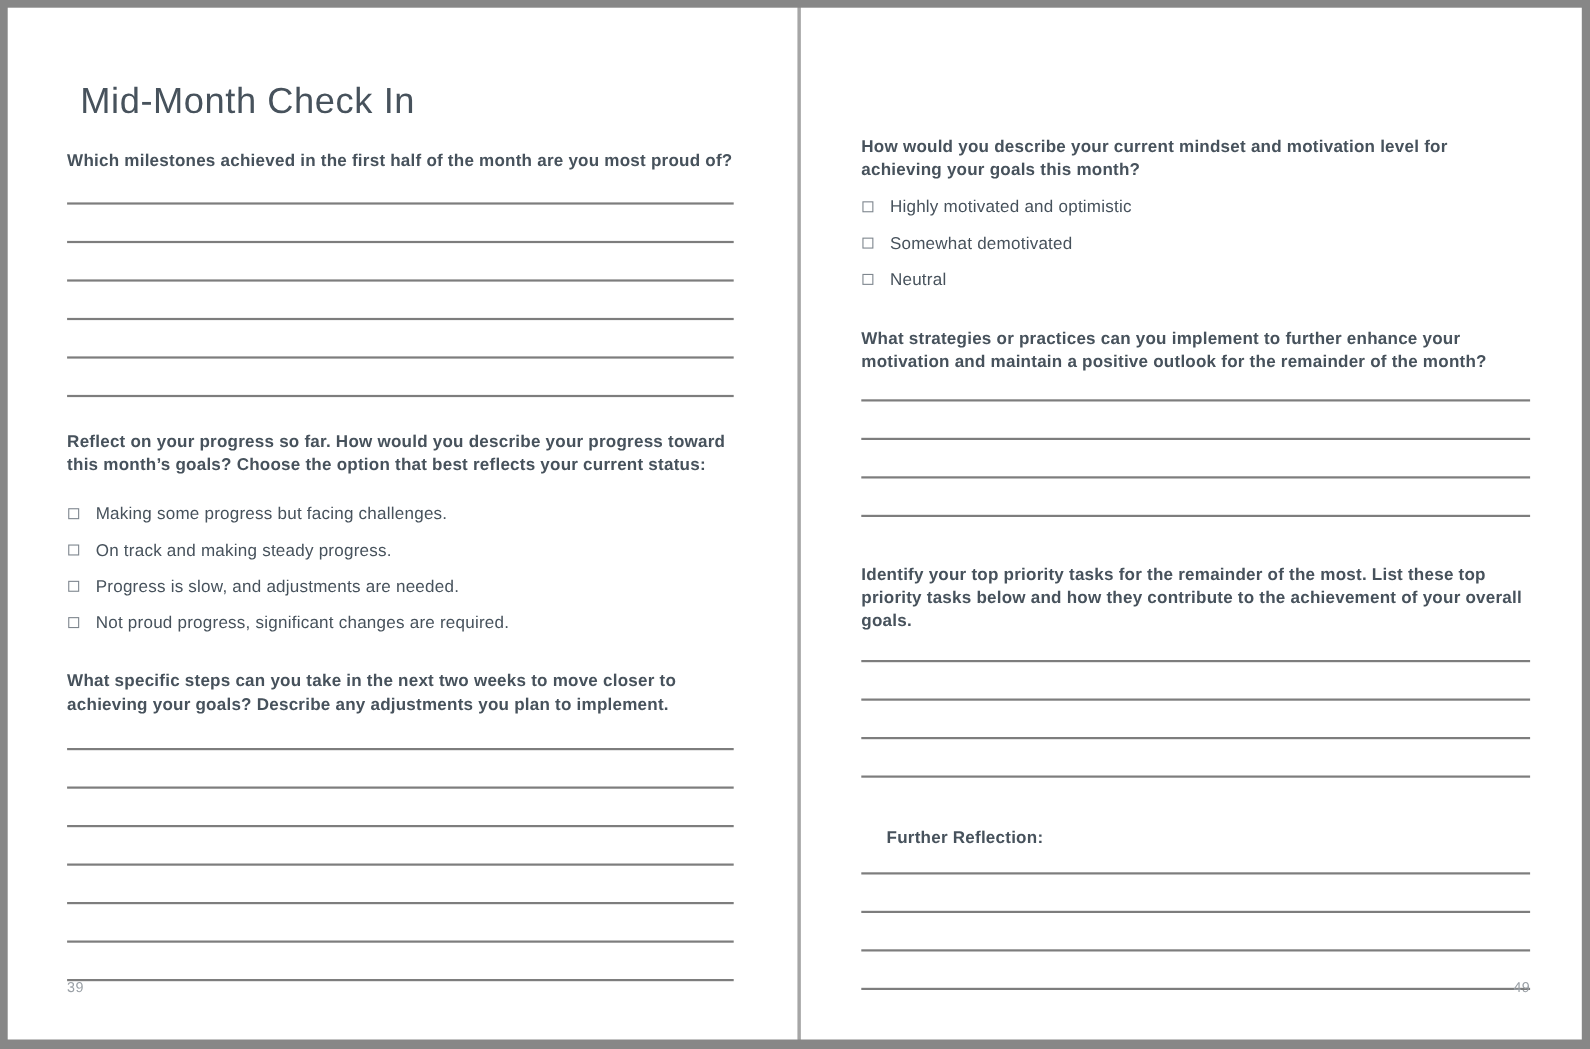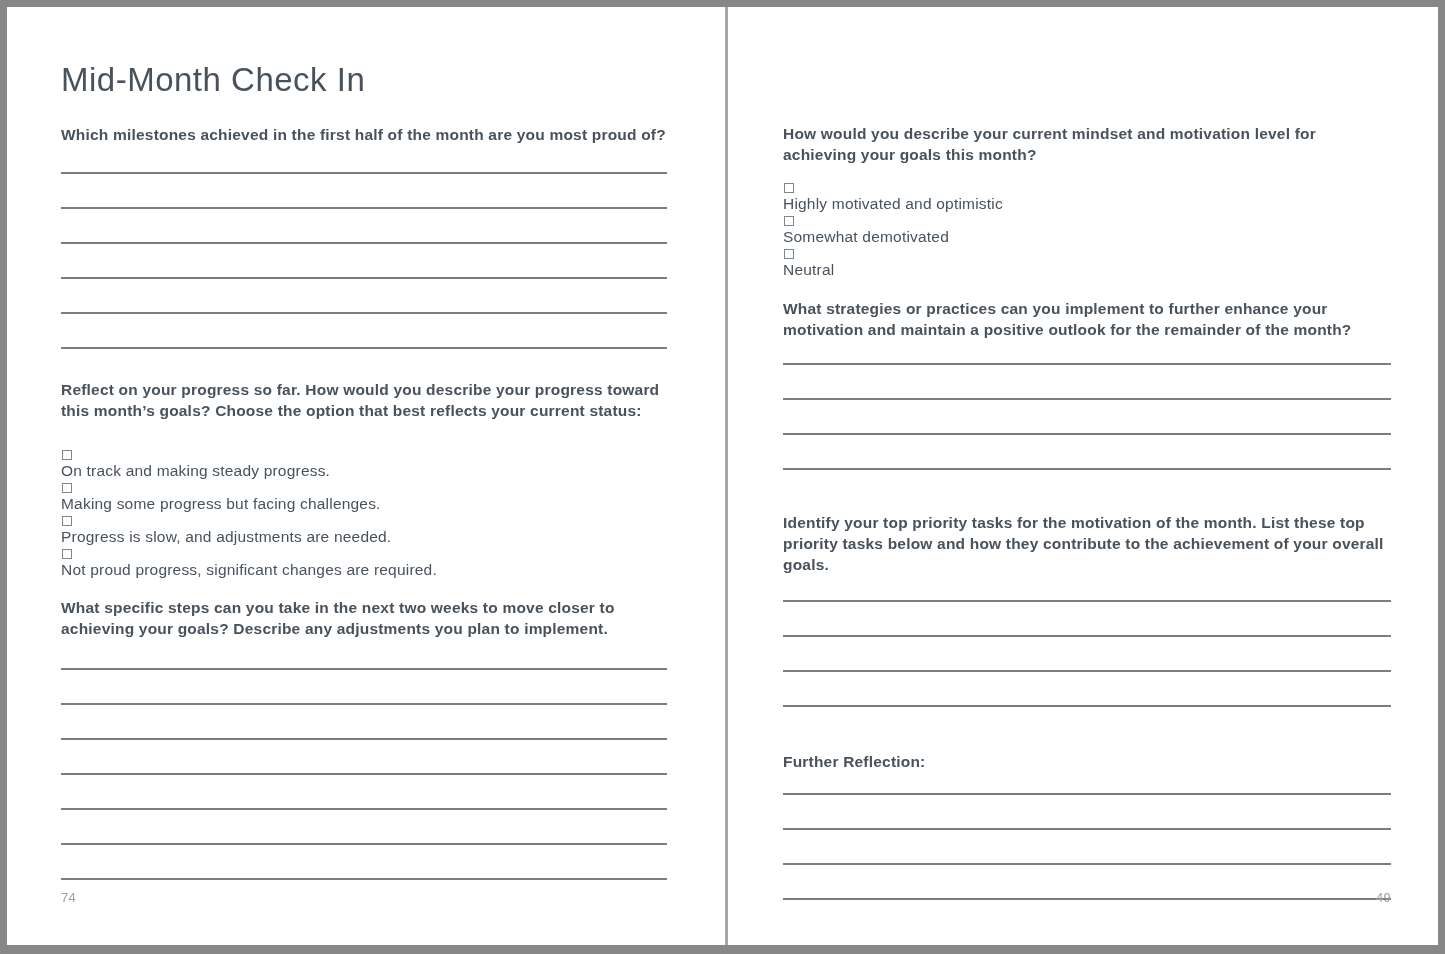"Mid-Month Check In" .doc-title { margin: 0 -> 12px }
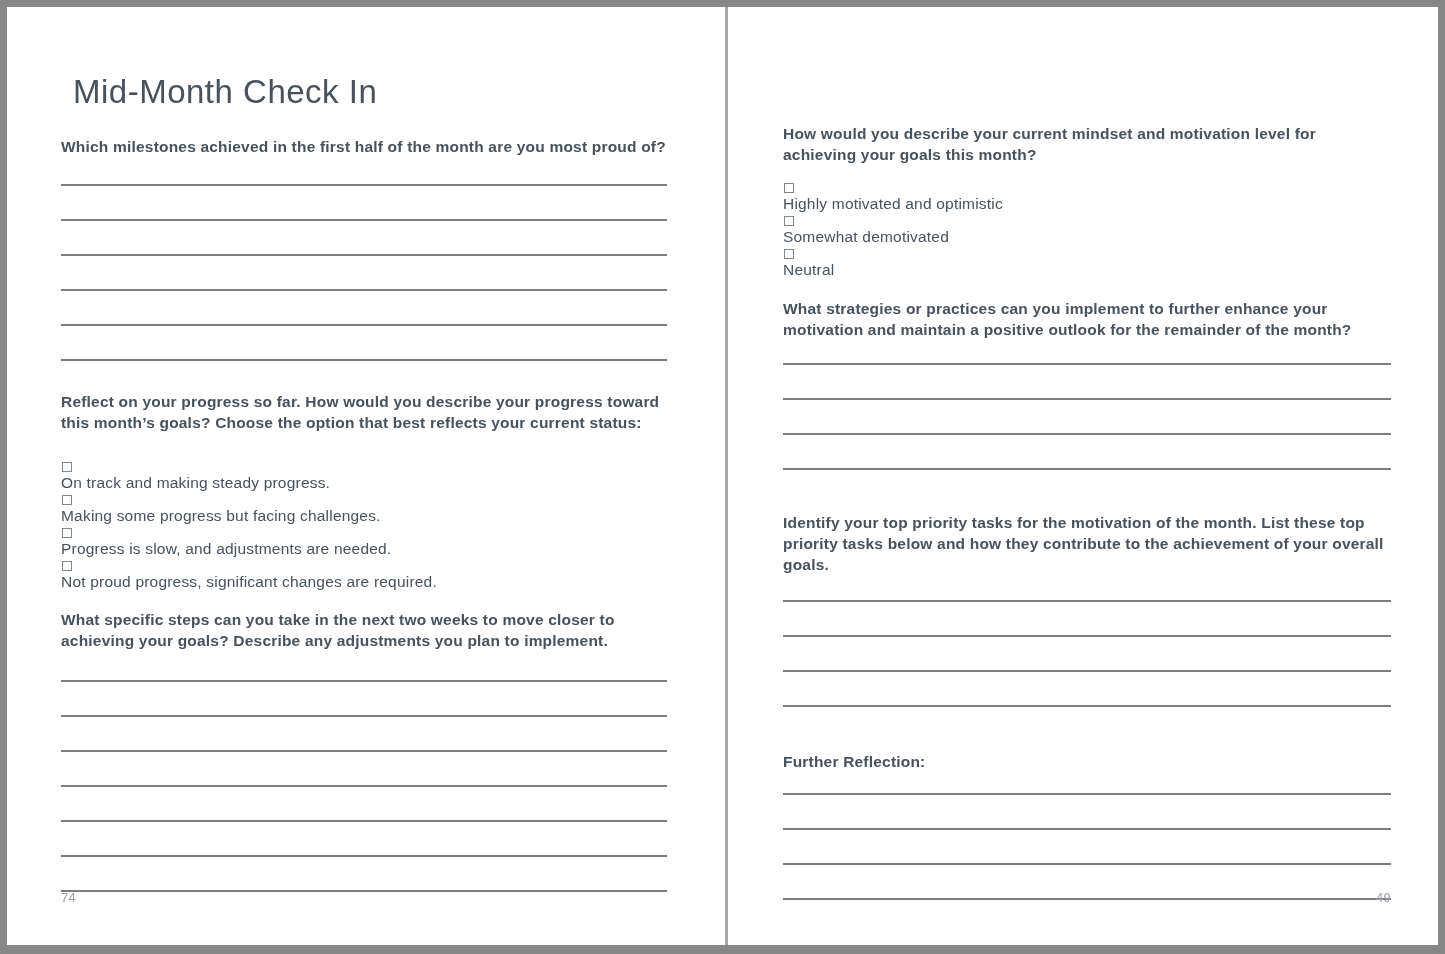"Highly motivated and optimistic" .option { flex-direction: column -> none }
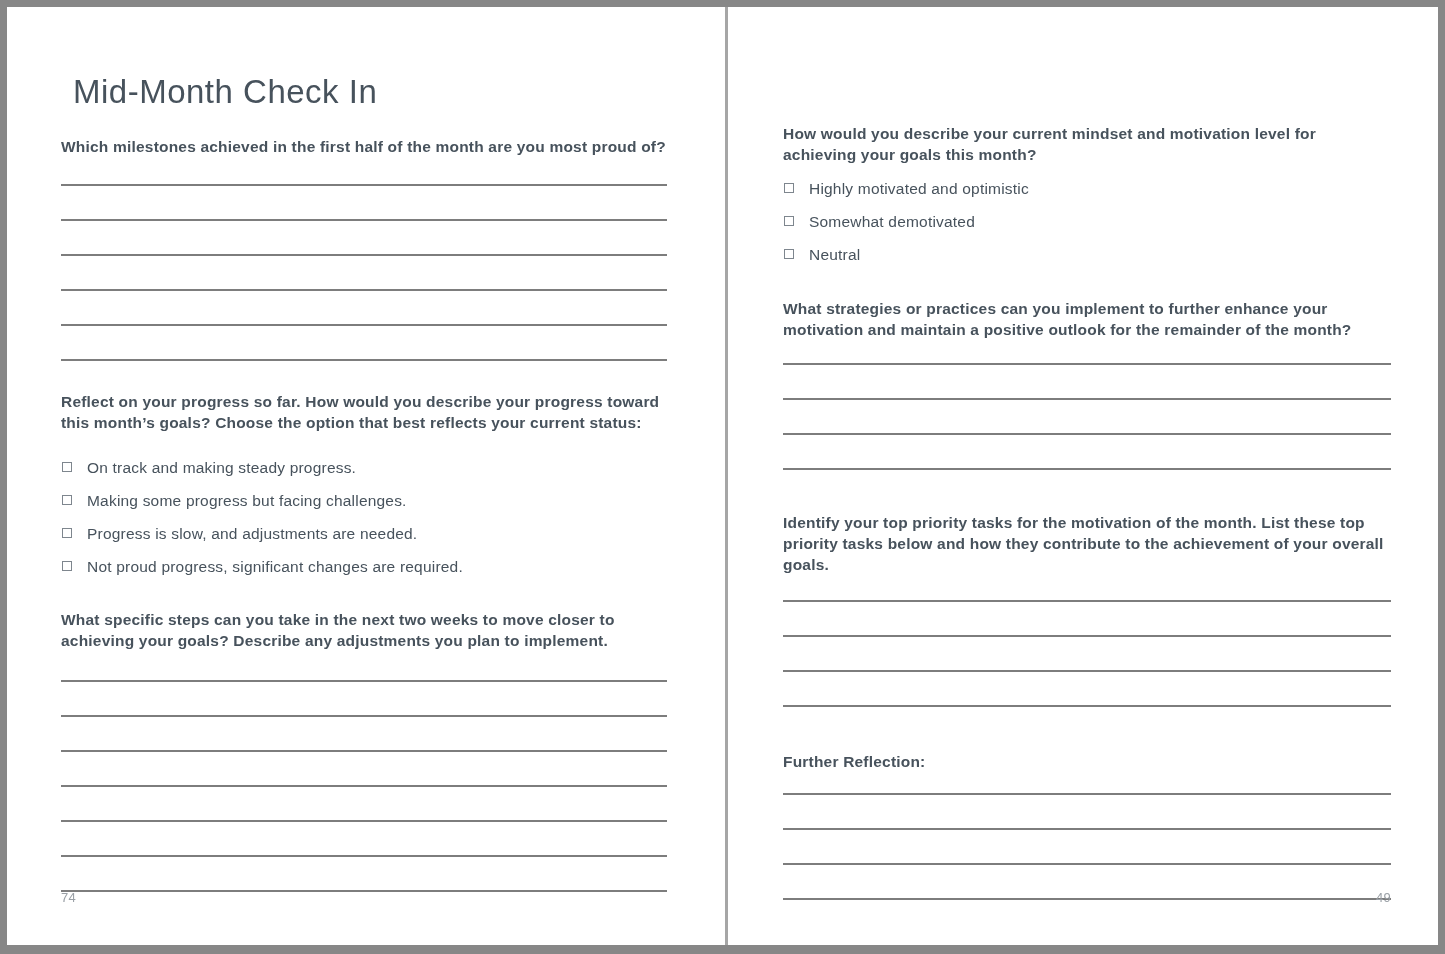"On track and making steady" div.option { order: before "Making some progress but facing" -> after "Making some progress but facing" }
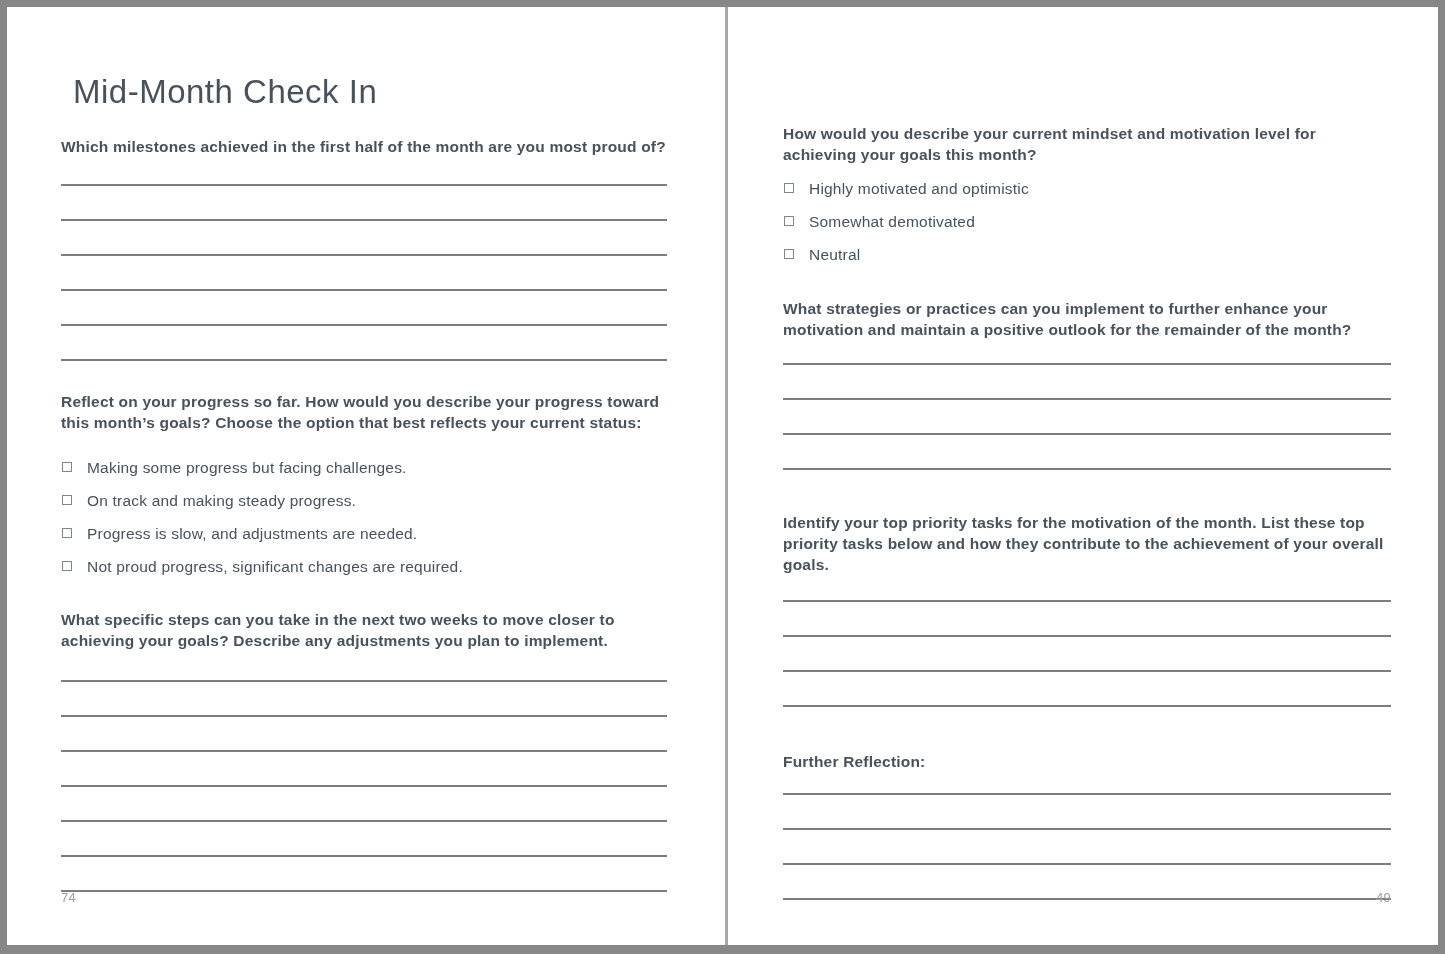"Identify your top priority tasks" div.question { text: motivation of the month -> remainder of the most }
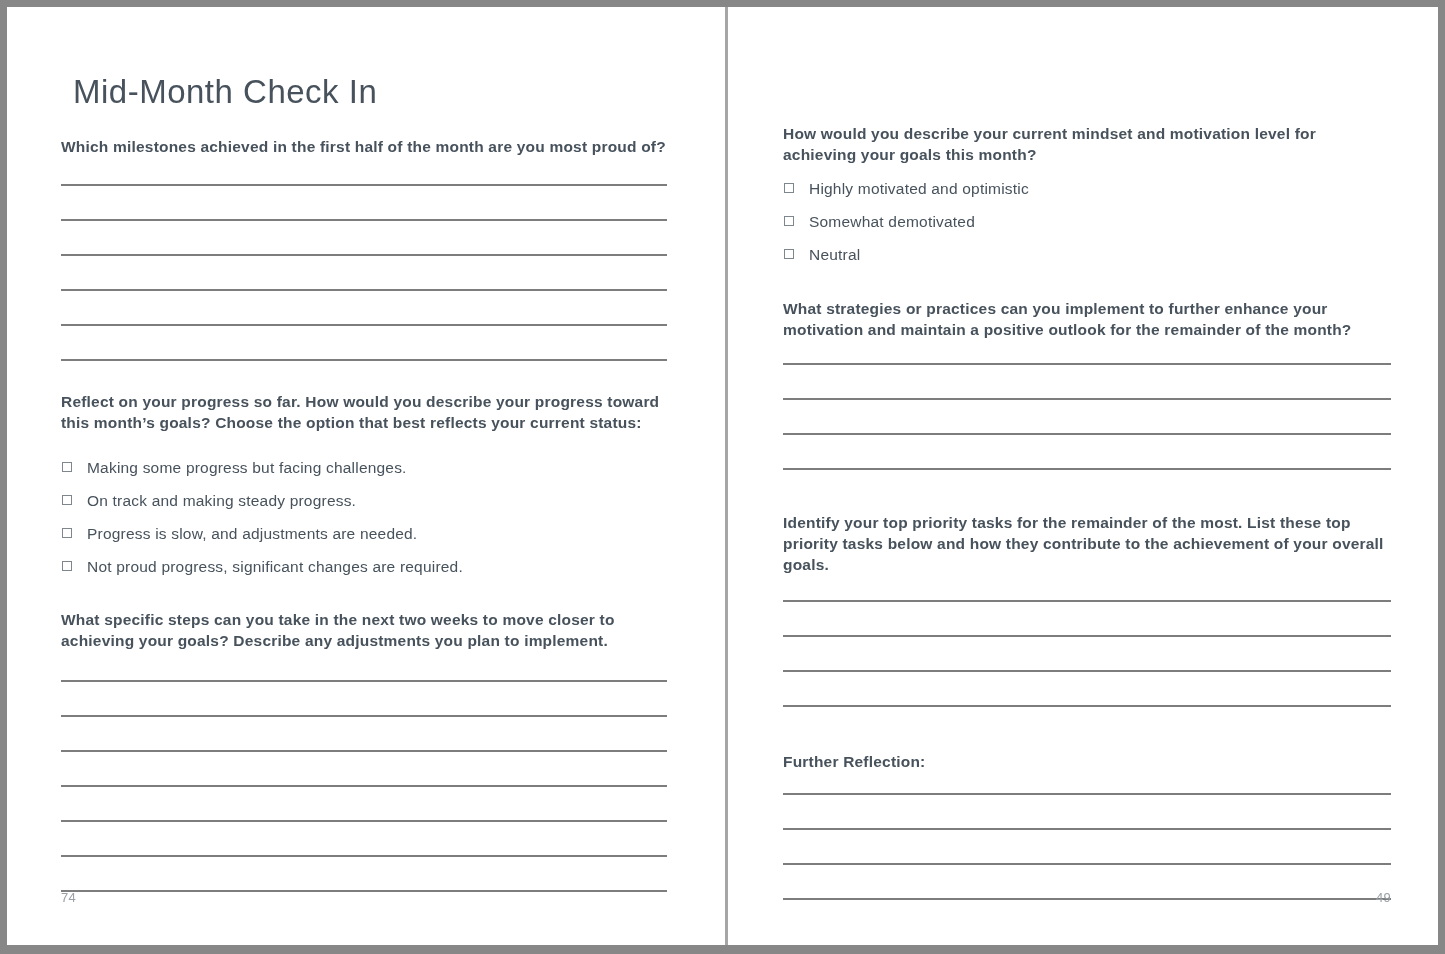"Further Reflection:" .pr-further { margin-left: none -> 23px }
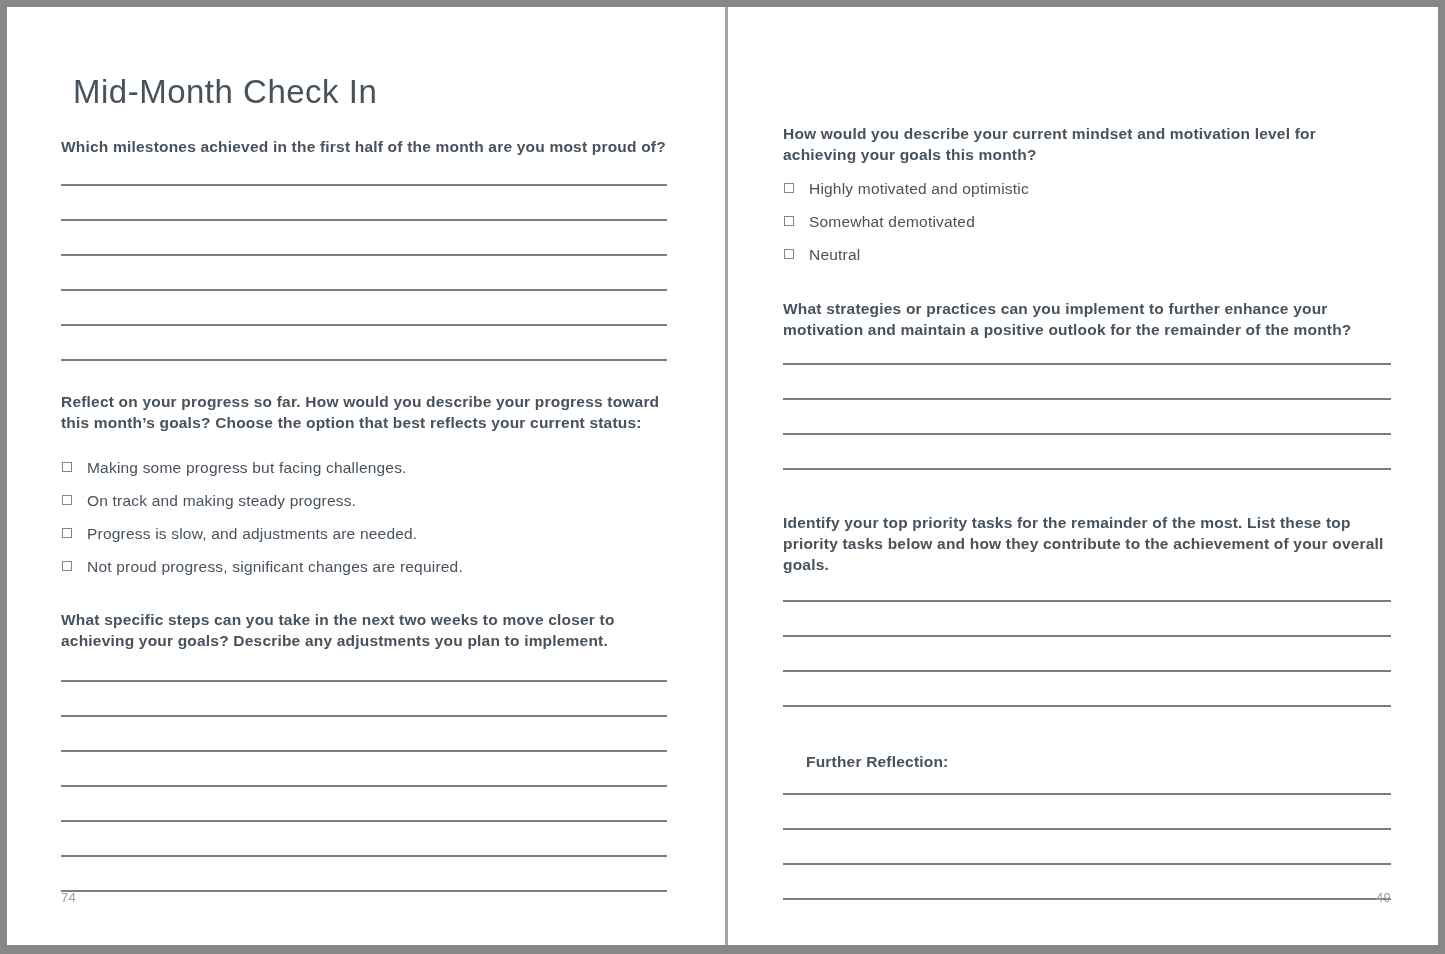"74" div.page-number { text: 74 -> 39 }
